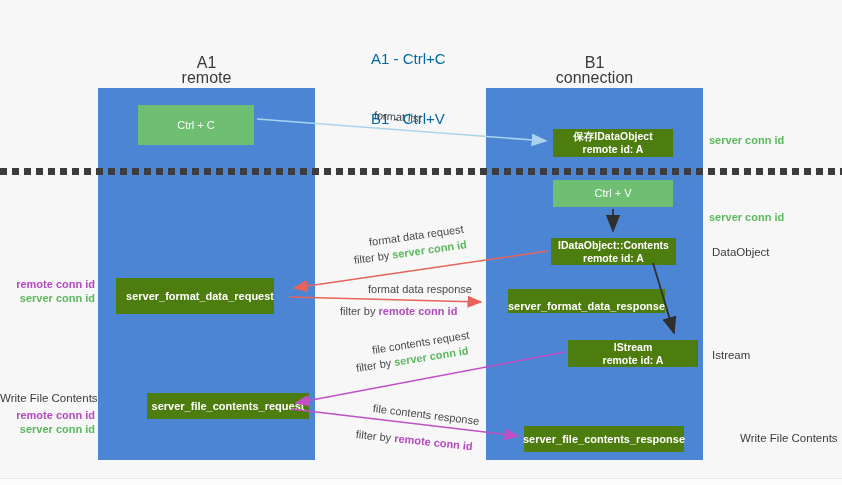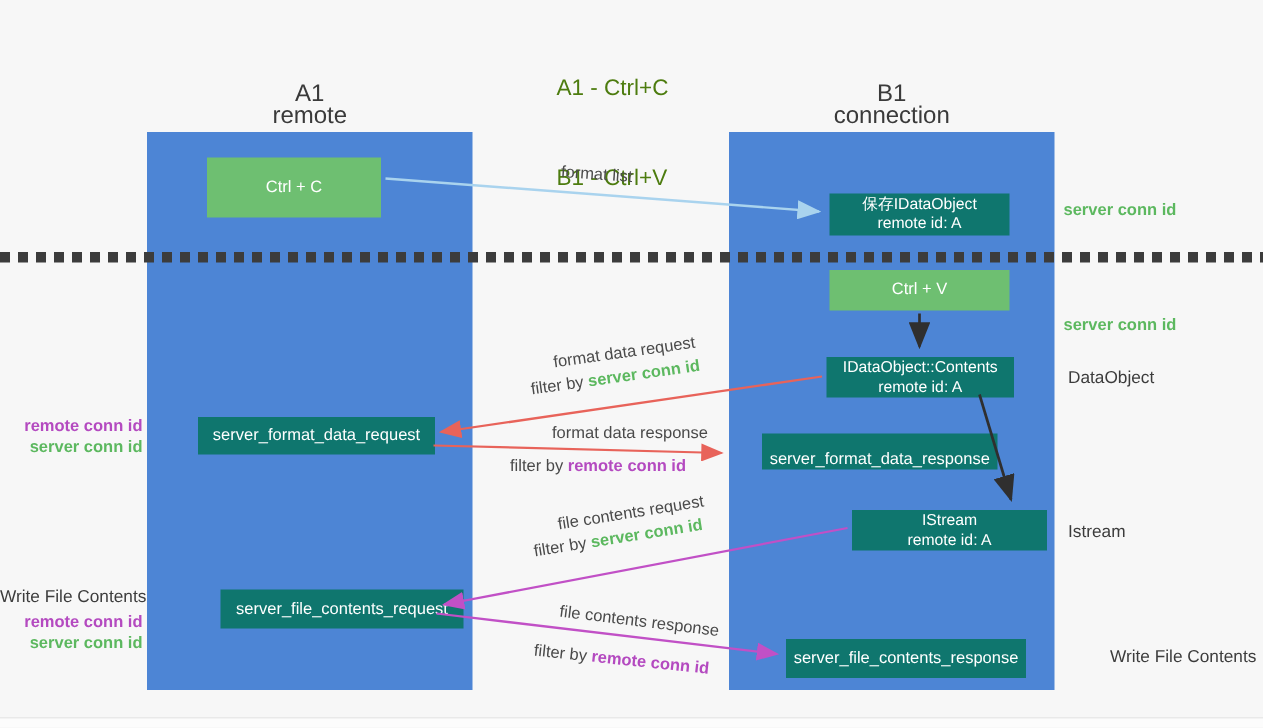"A1 - Ctrl+C" .title { color: #4d7c0f -> #0369a1 }
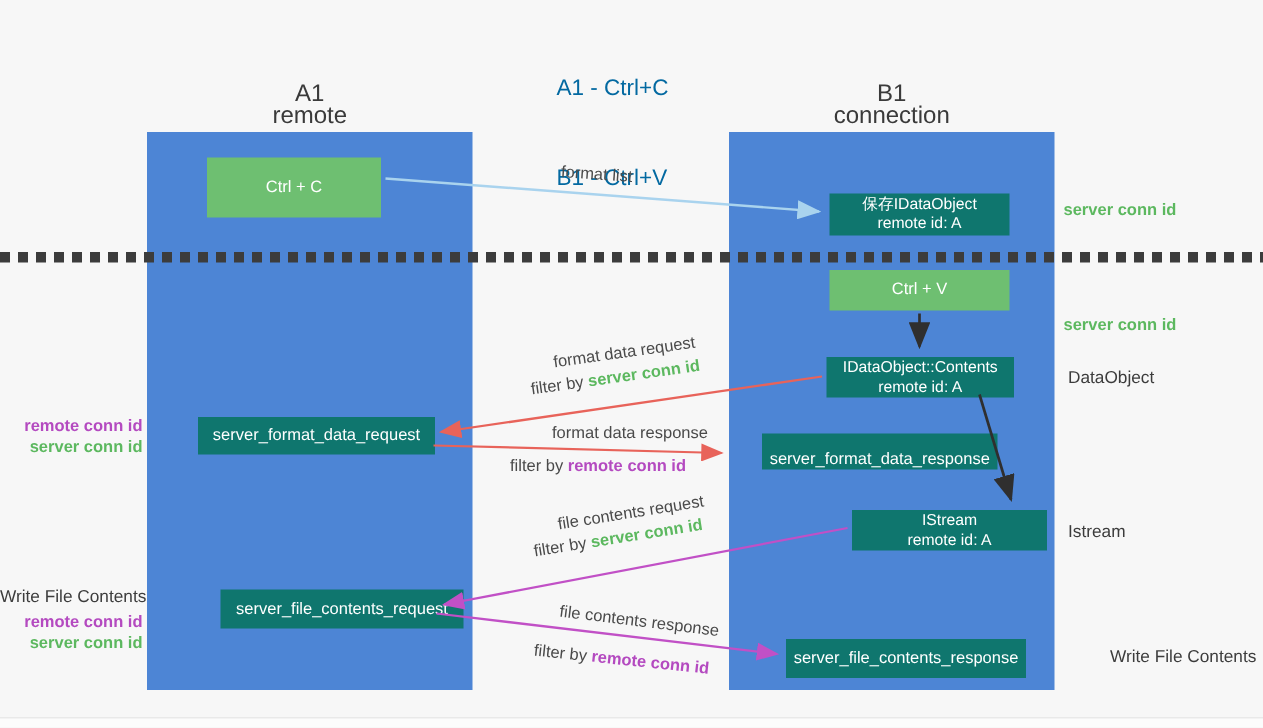"保存IDataObject" .orange { background: #0f766e -> #4d7c0f; font-weight: none -> bold }
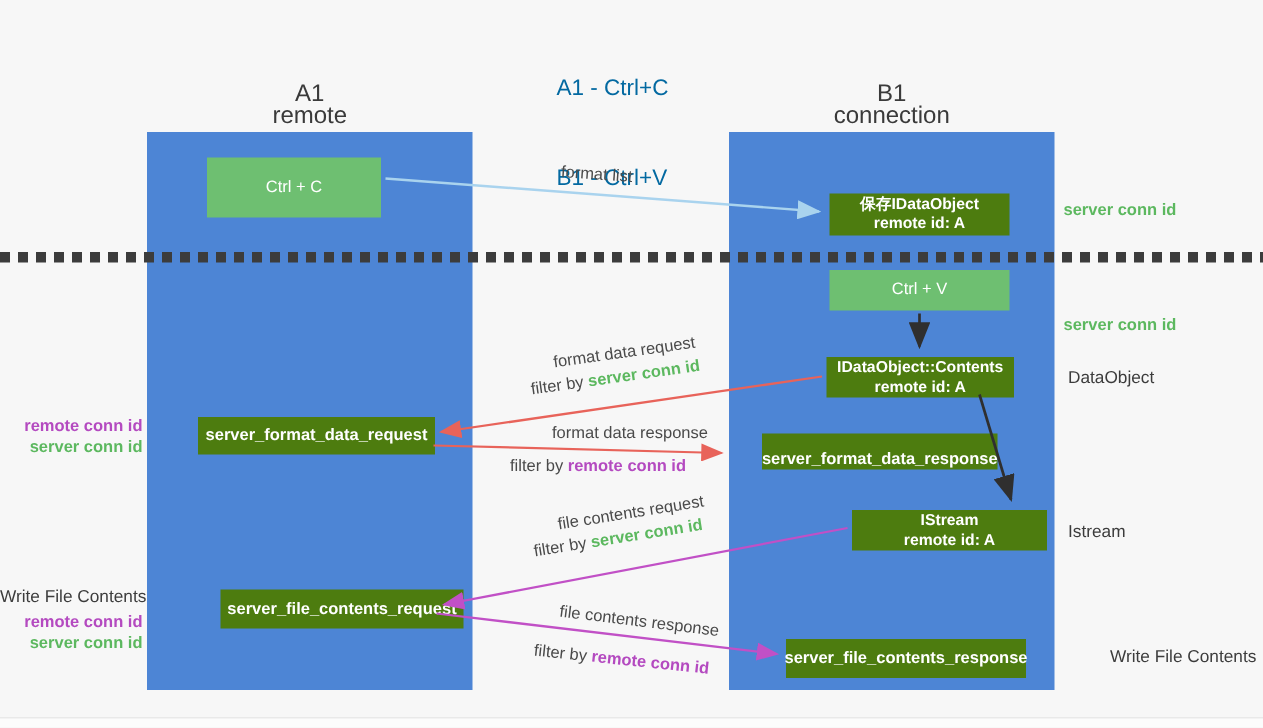"server_format_data_request" div.abs { align-items: none -> flex-end; height: 25px -> 36px; left: 132px -> 116px }
